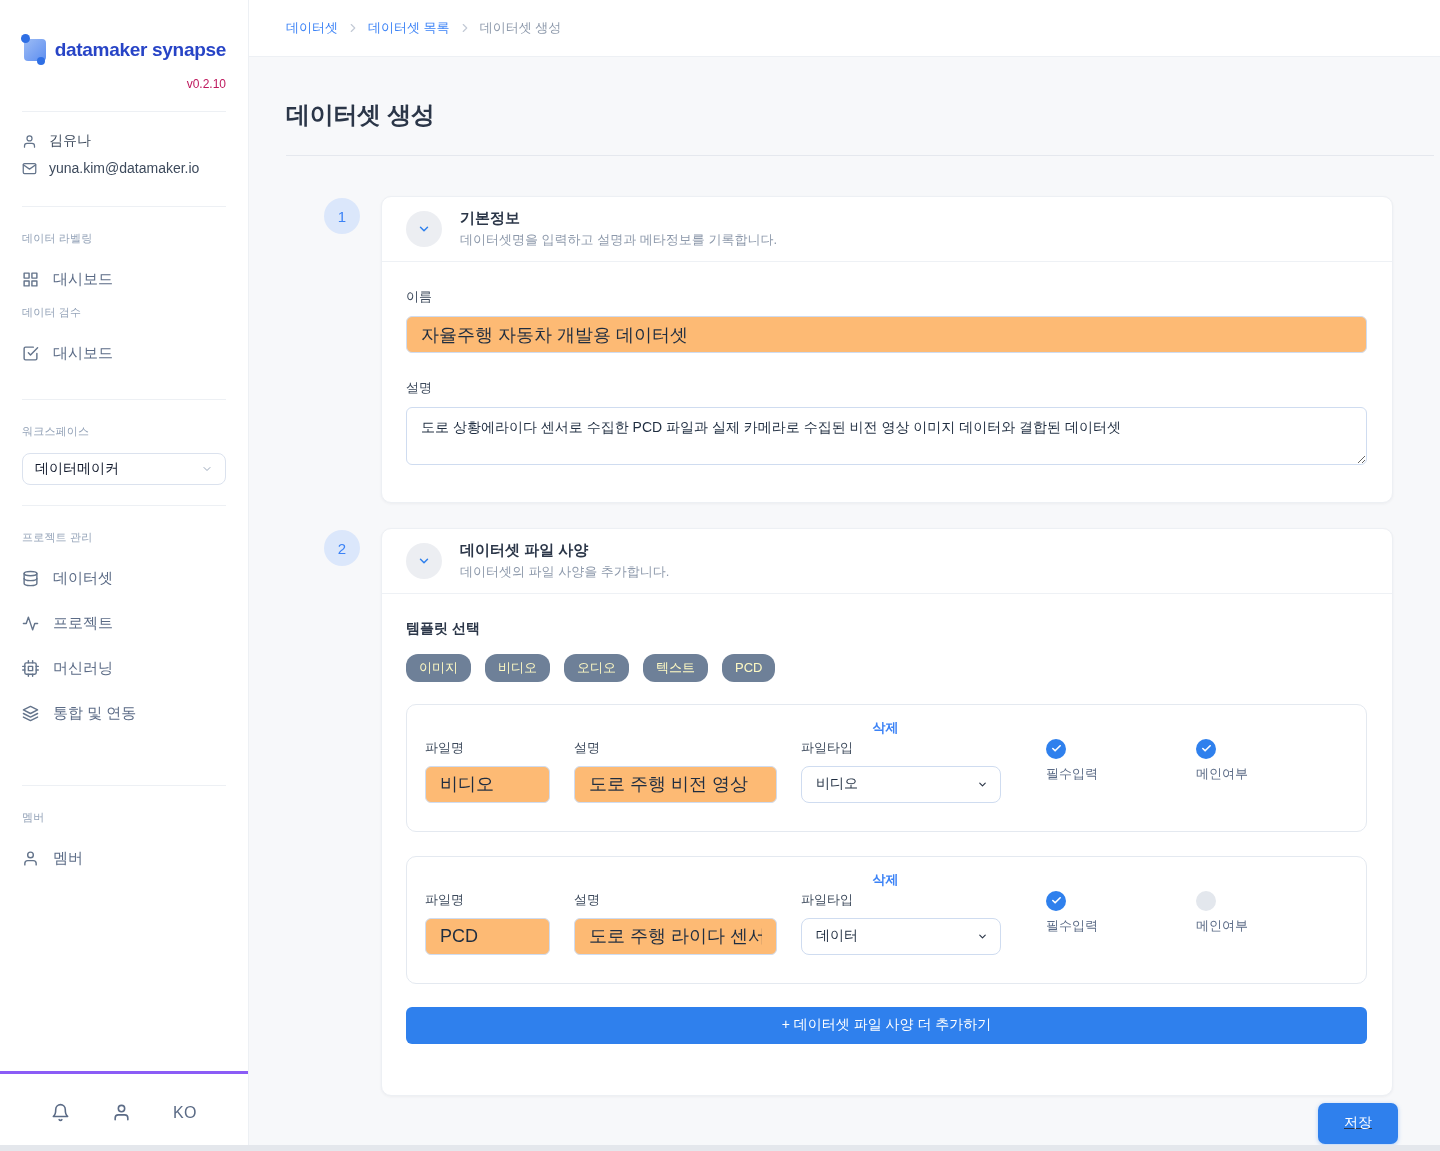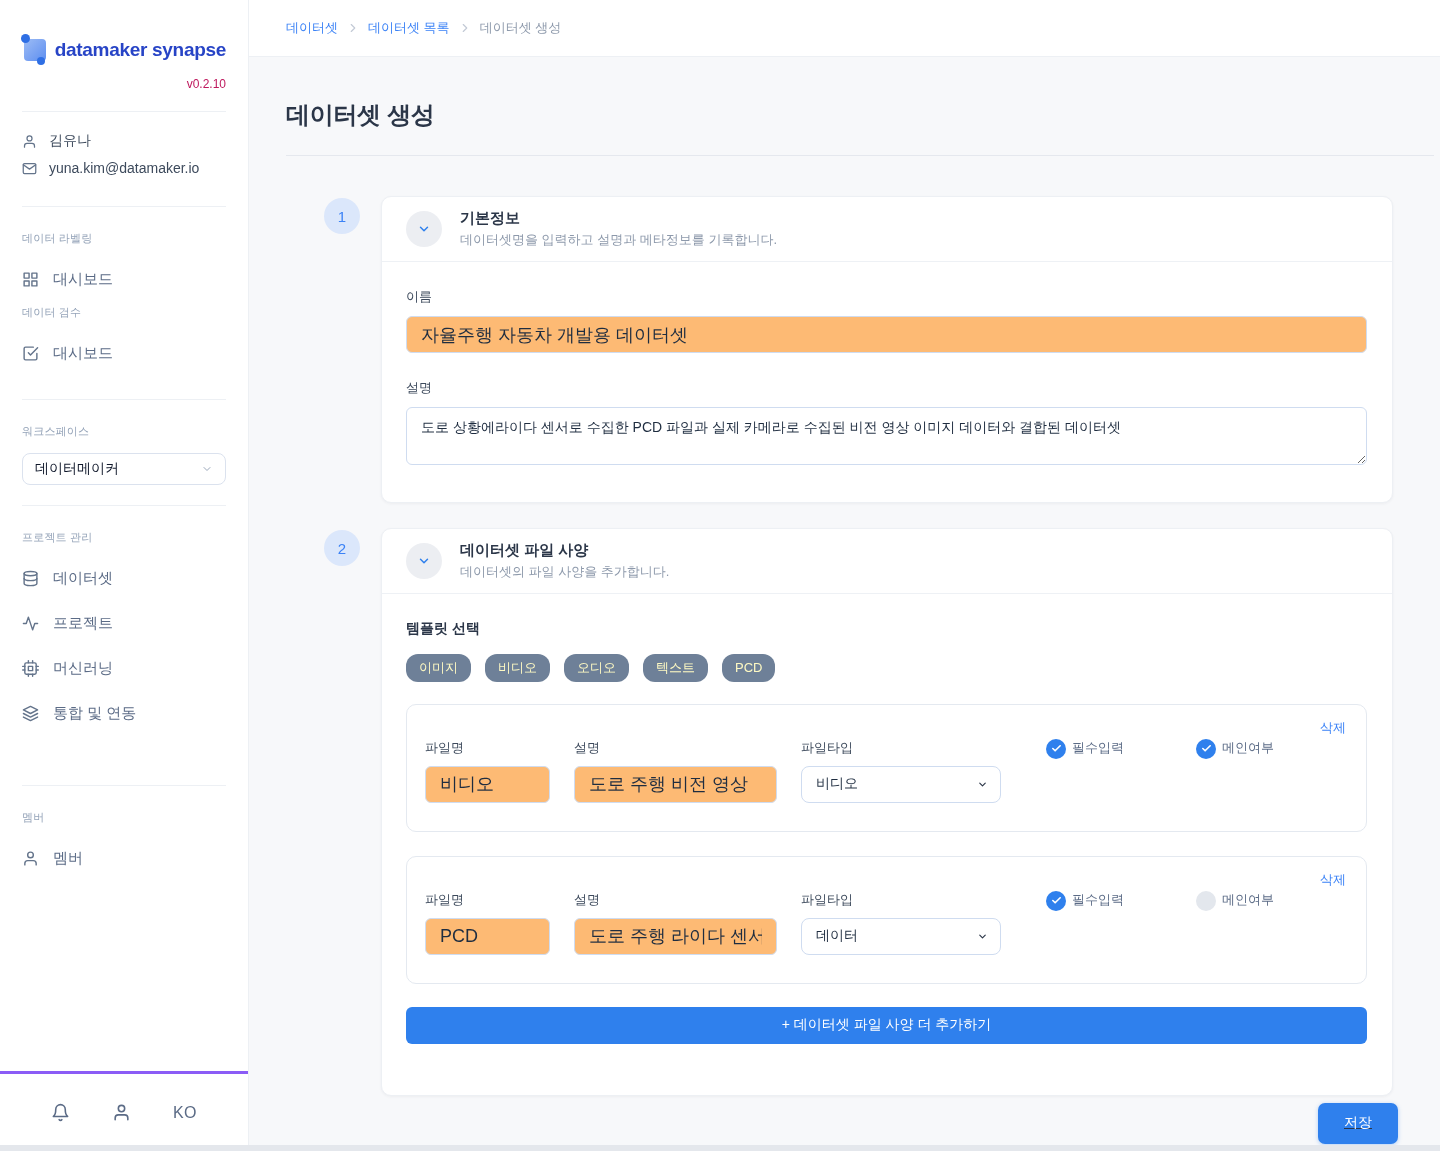"삭제" .spec-del-row { font-weight: none -> bold; justify-content: flex-end -> center }
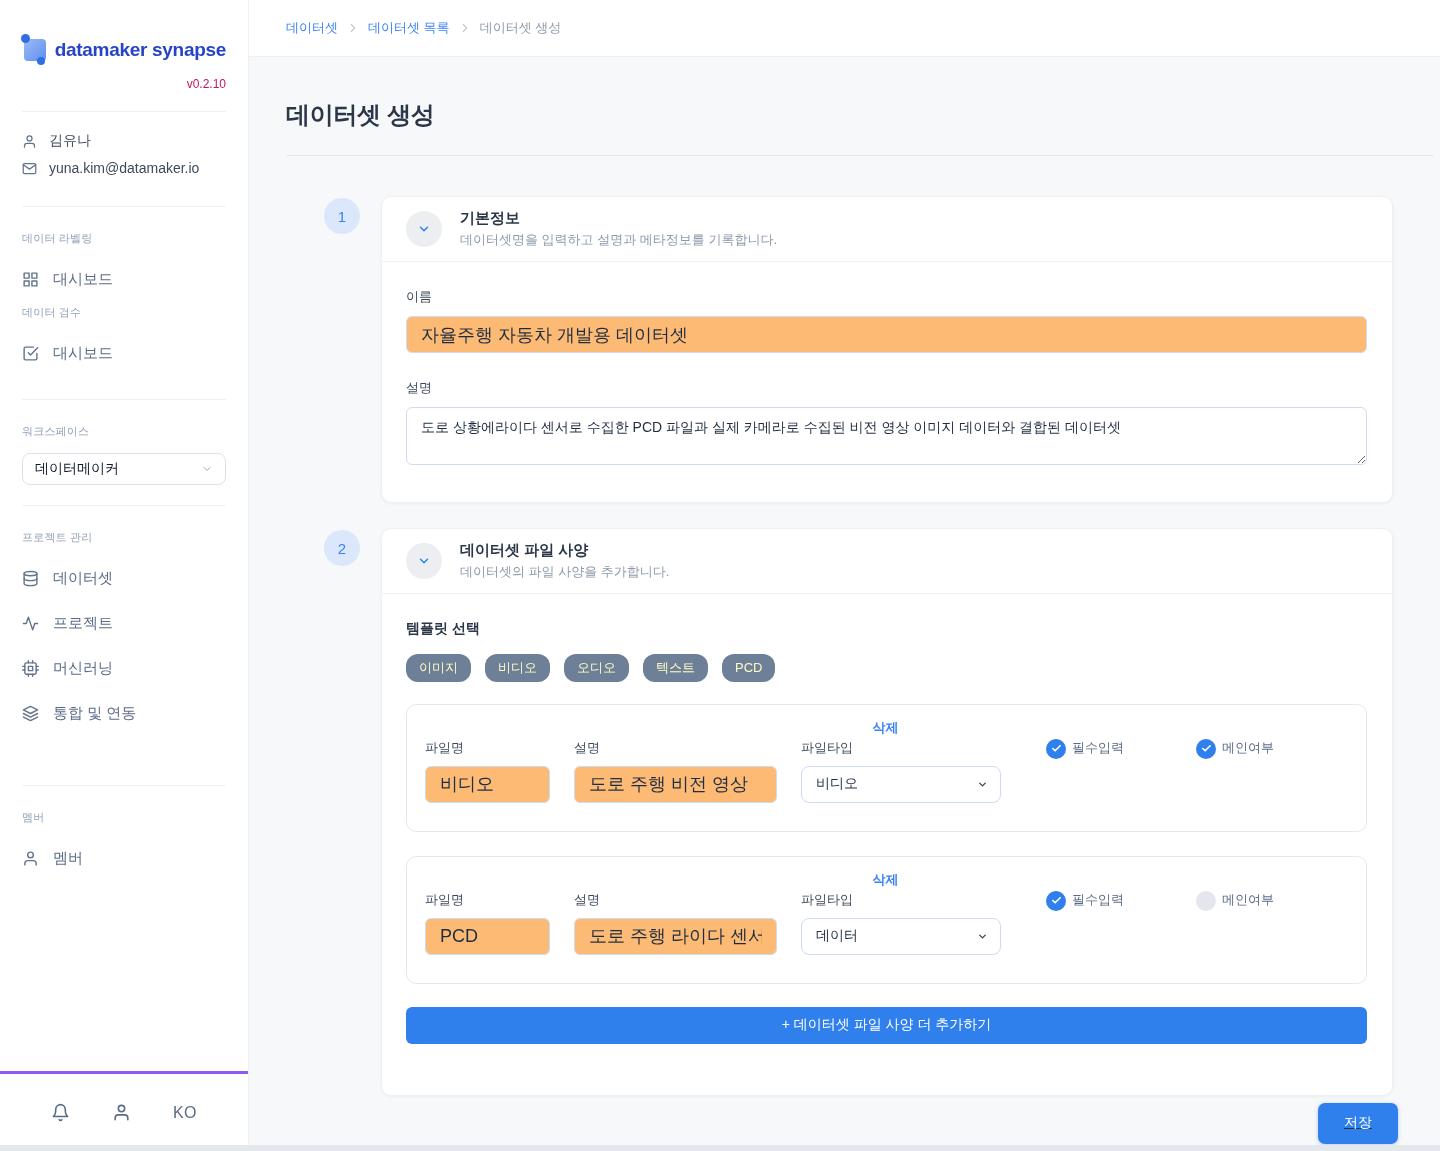"필수입력" .check-col { flex-direction: row -> column }
